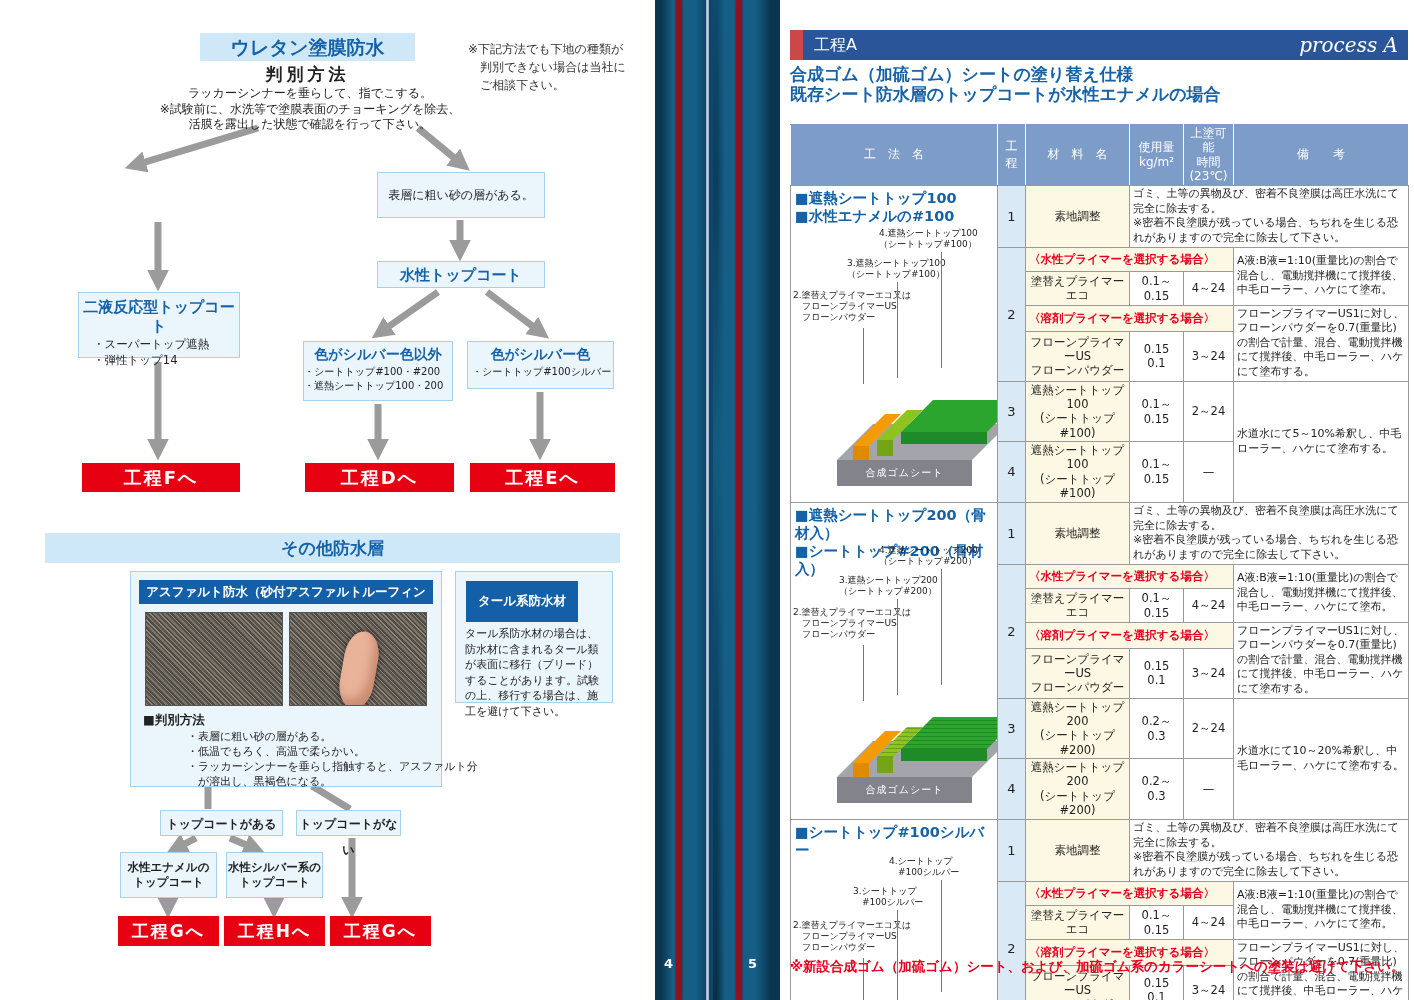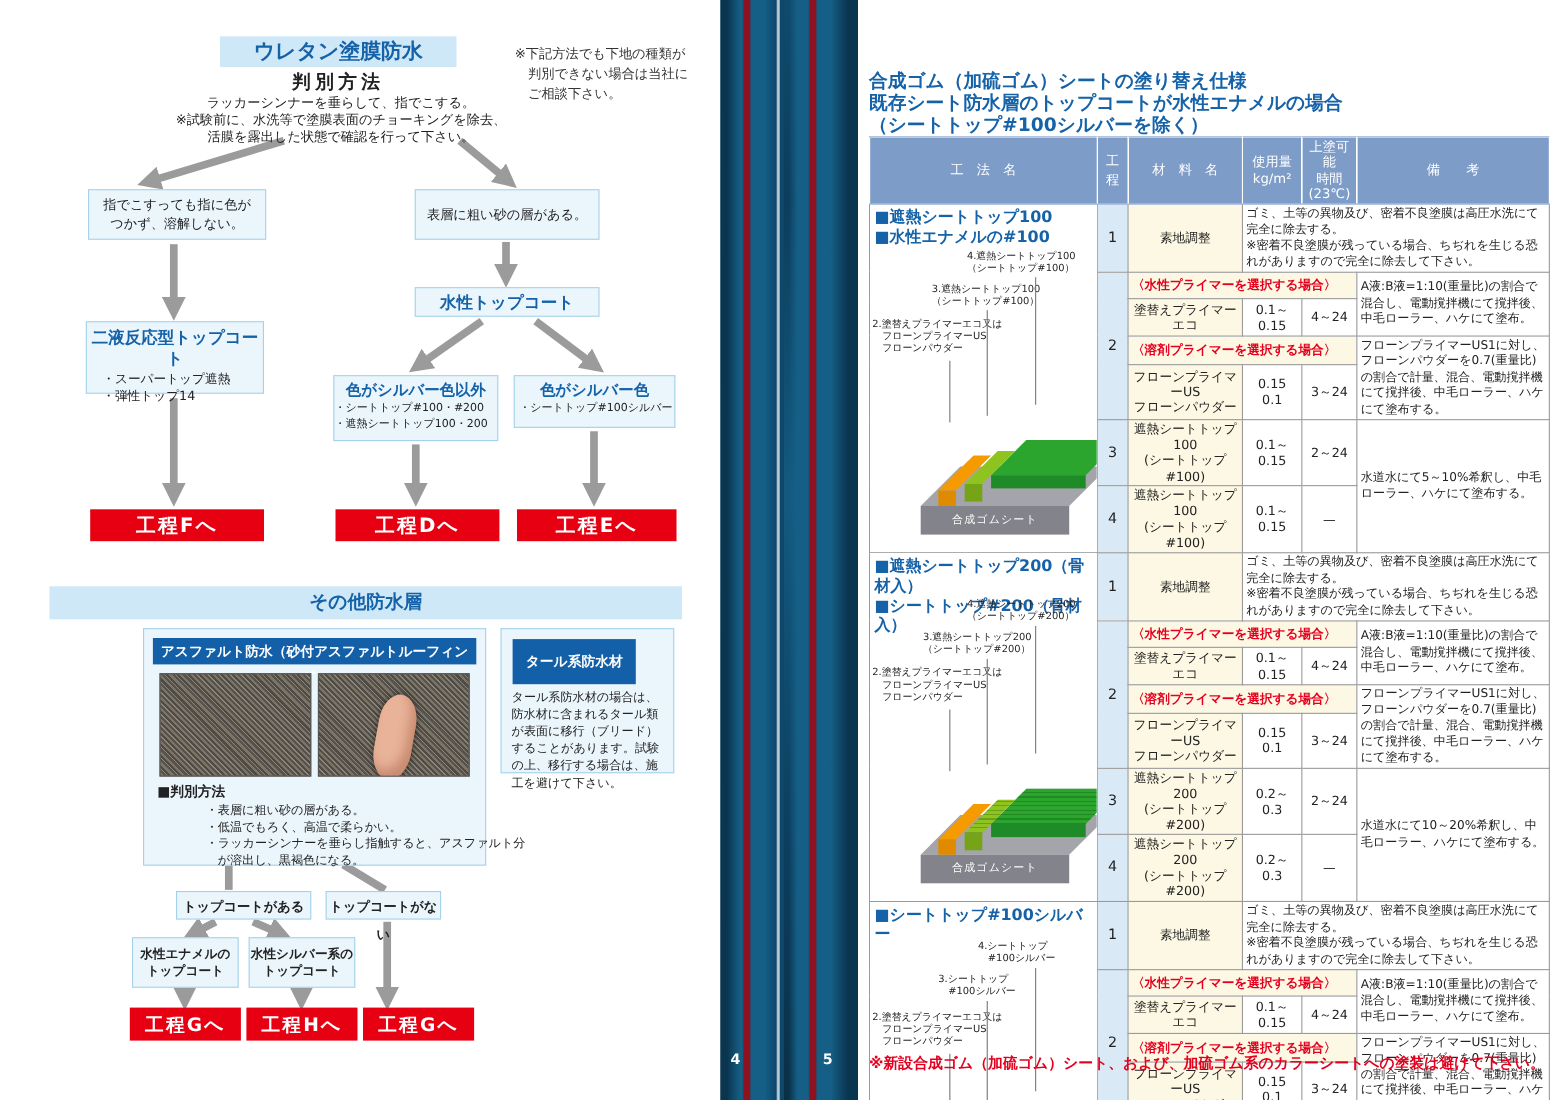"工程A" div.rp-bar { html: none -> <div> <div></div> <div>工程A</div> <div>process A</div> </div> }
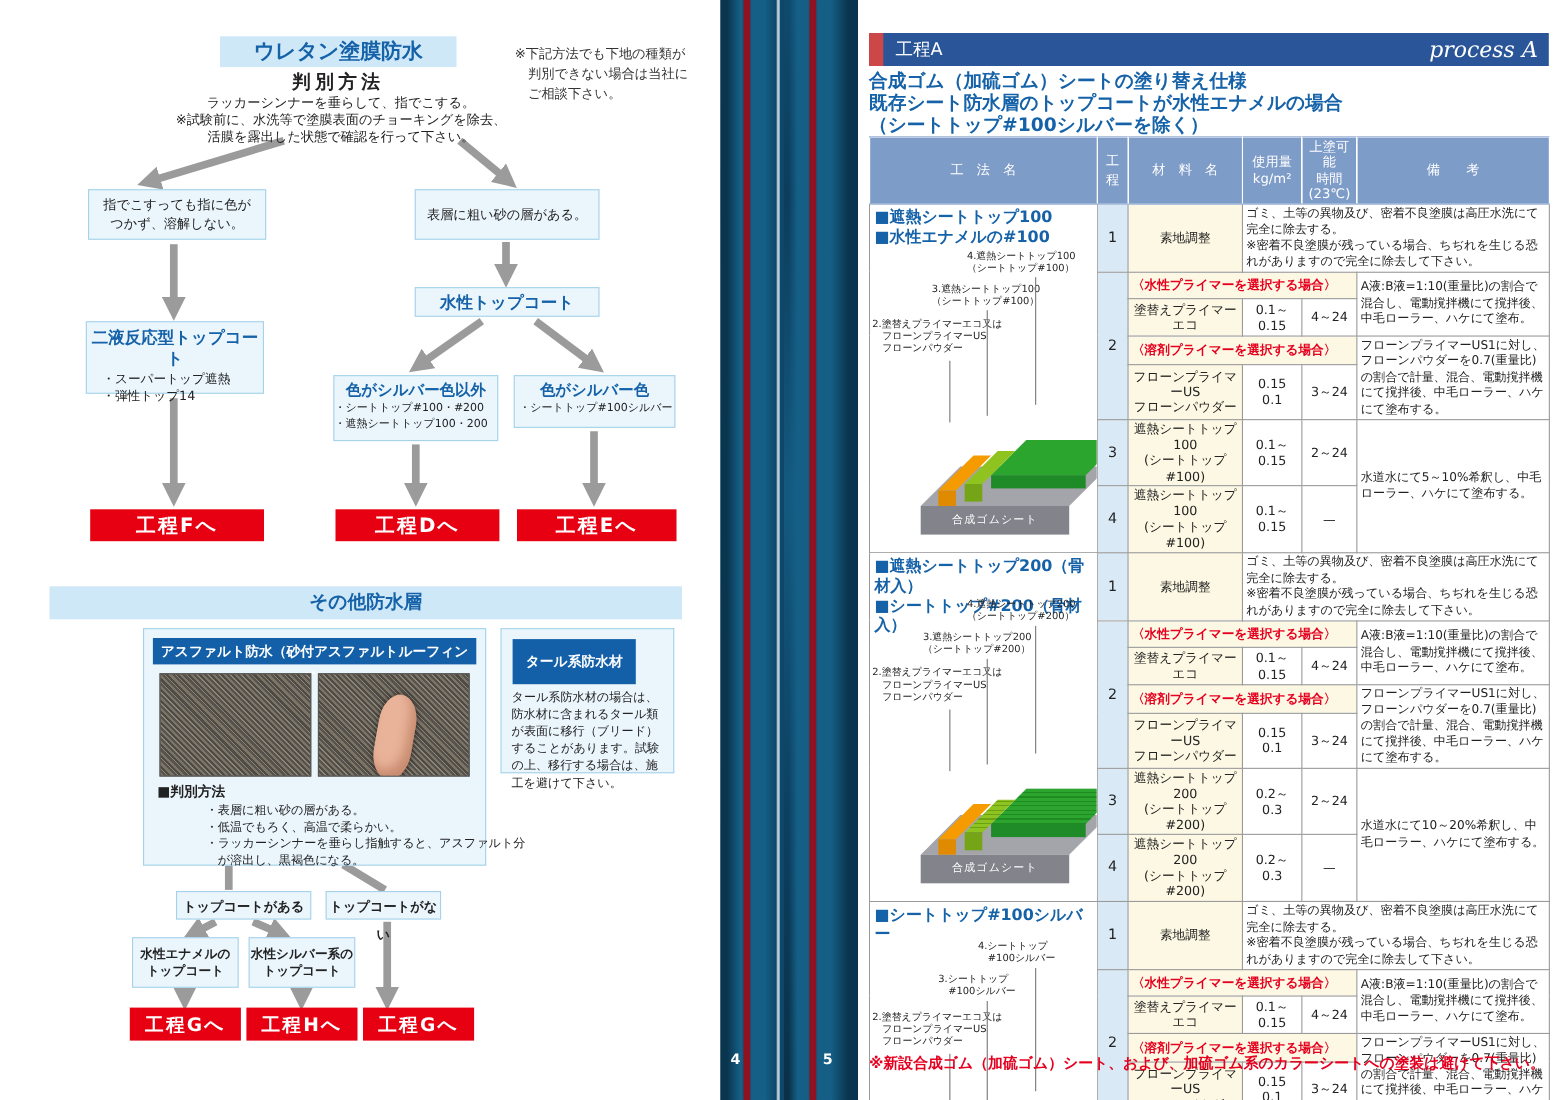"（シートトップ#100シルバーを除く）" div { html: <div>（シートトップ#100シルバーを除く）</div> -> none }
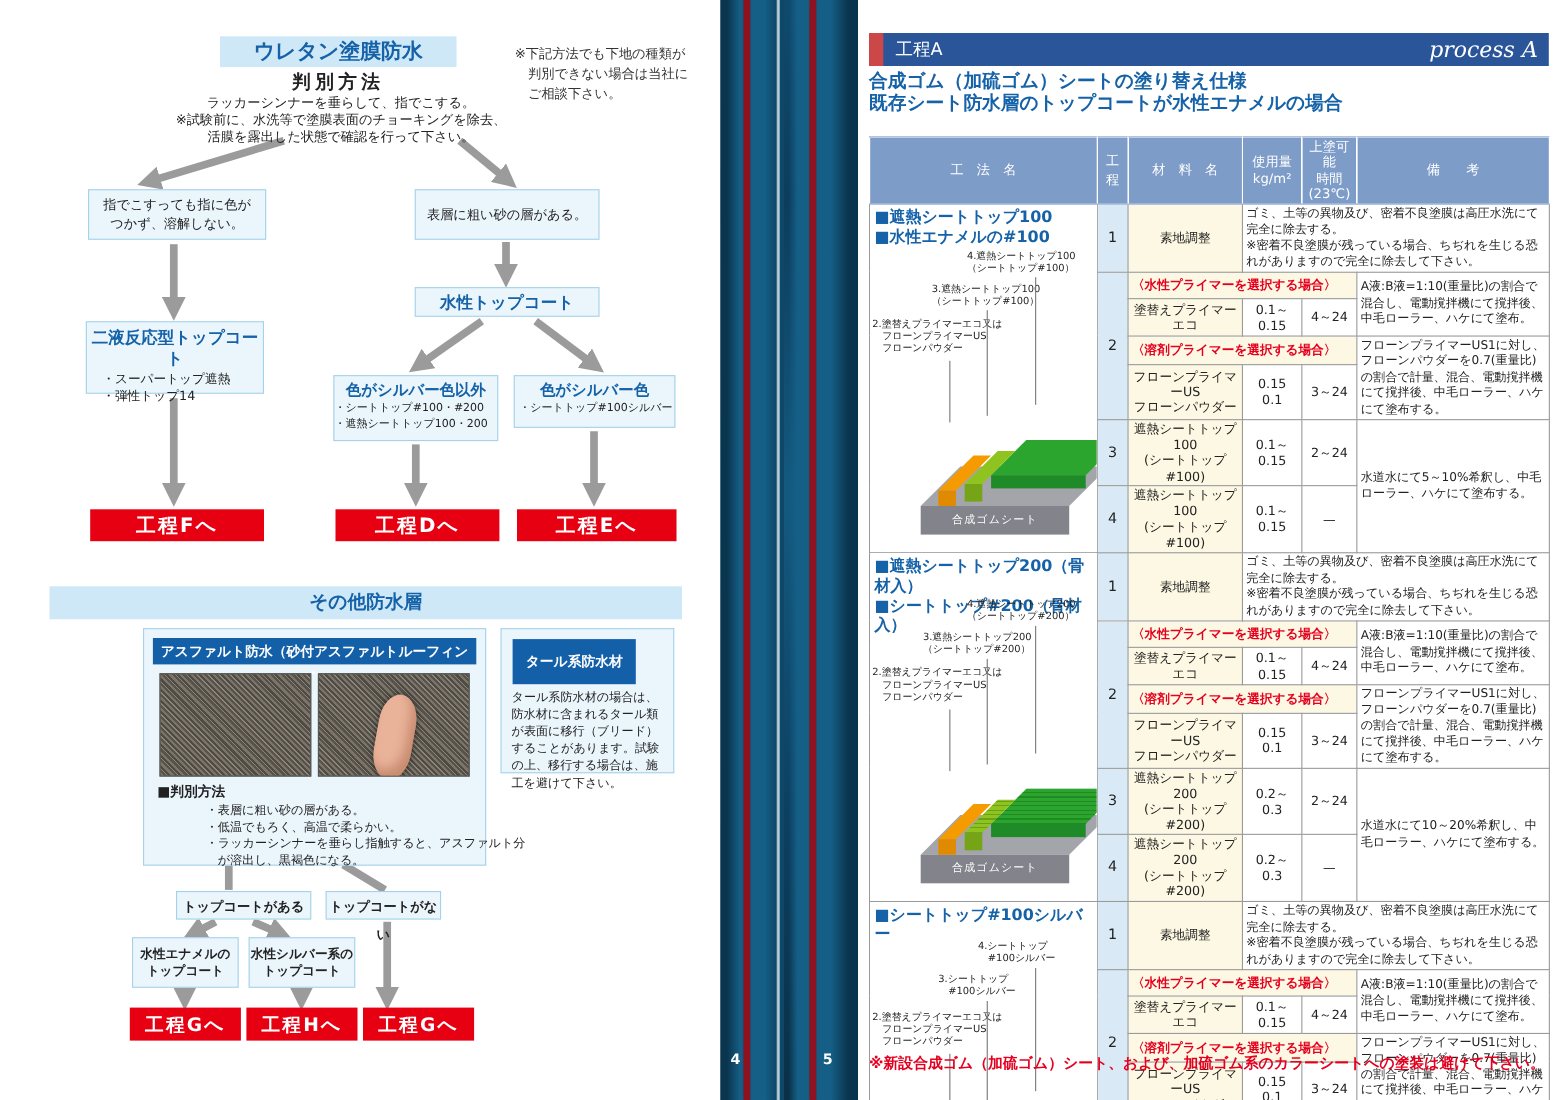"指でこすっても指に色が" div.lp-abs { html: <div>指でこすっても指に色が つかず、溶解しない。</div> -> none }
